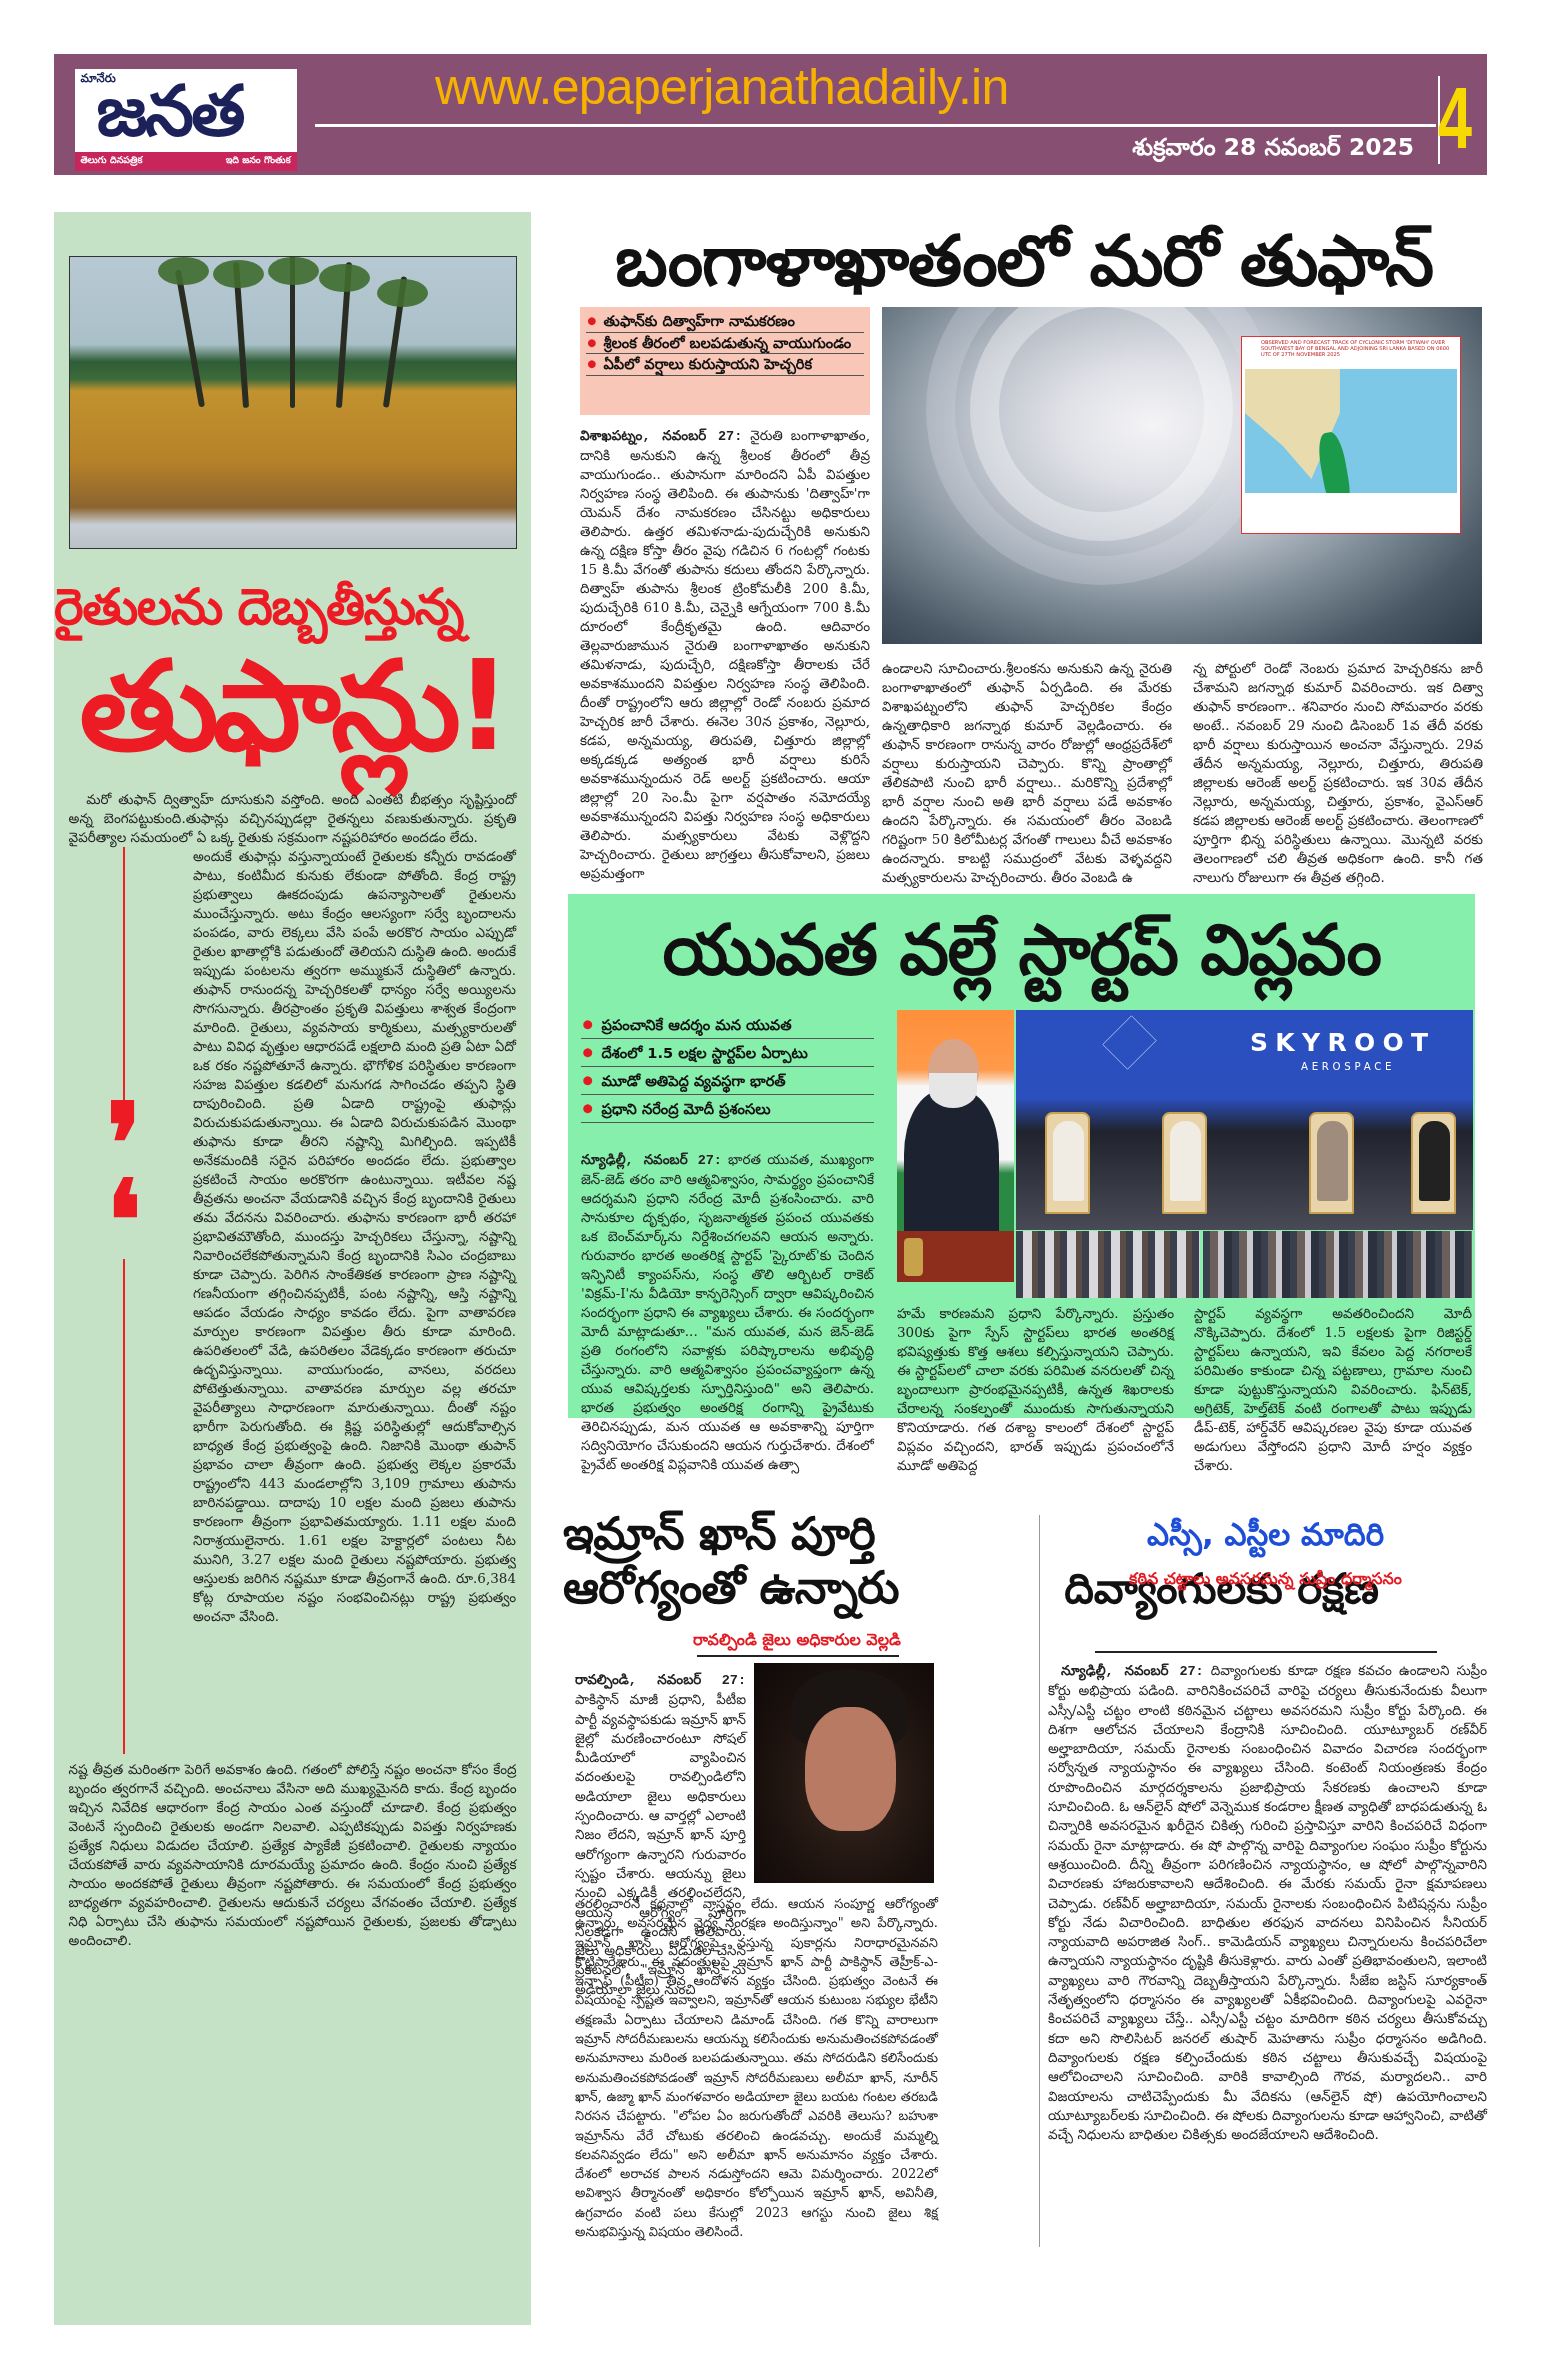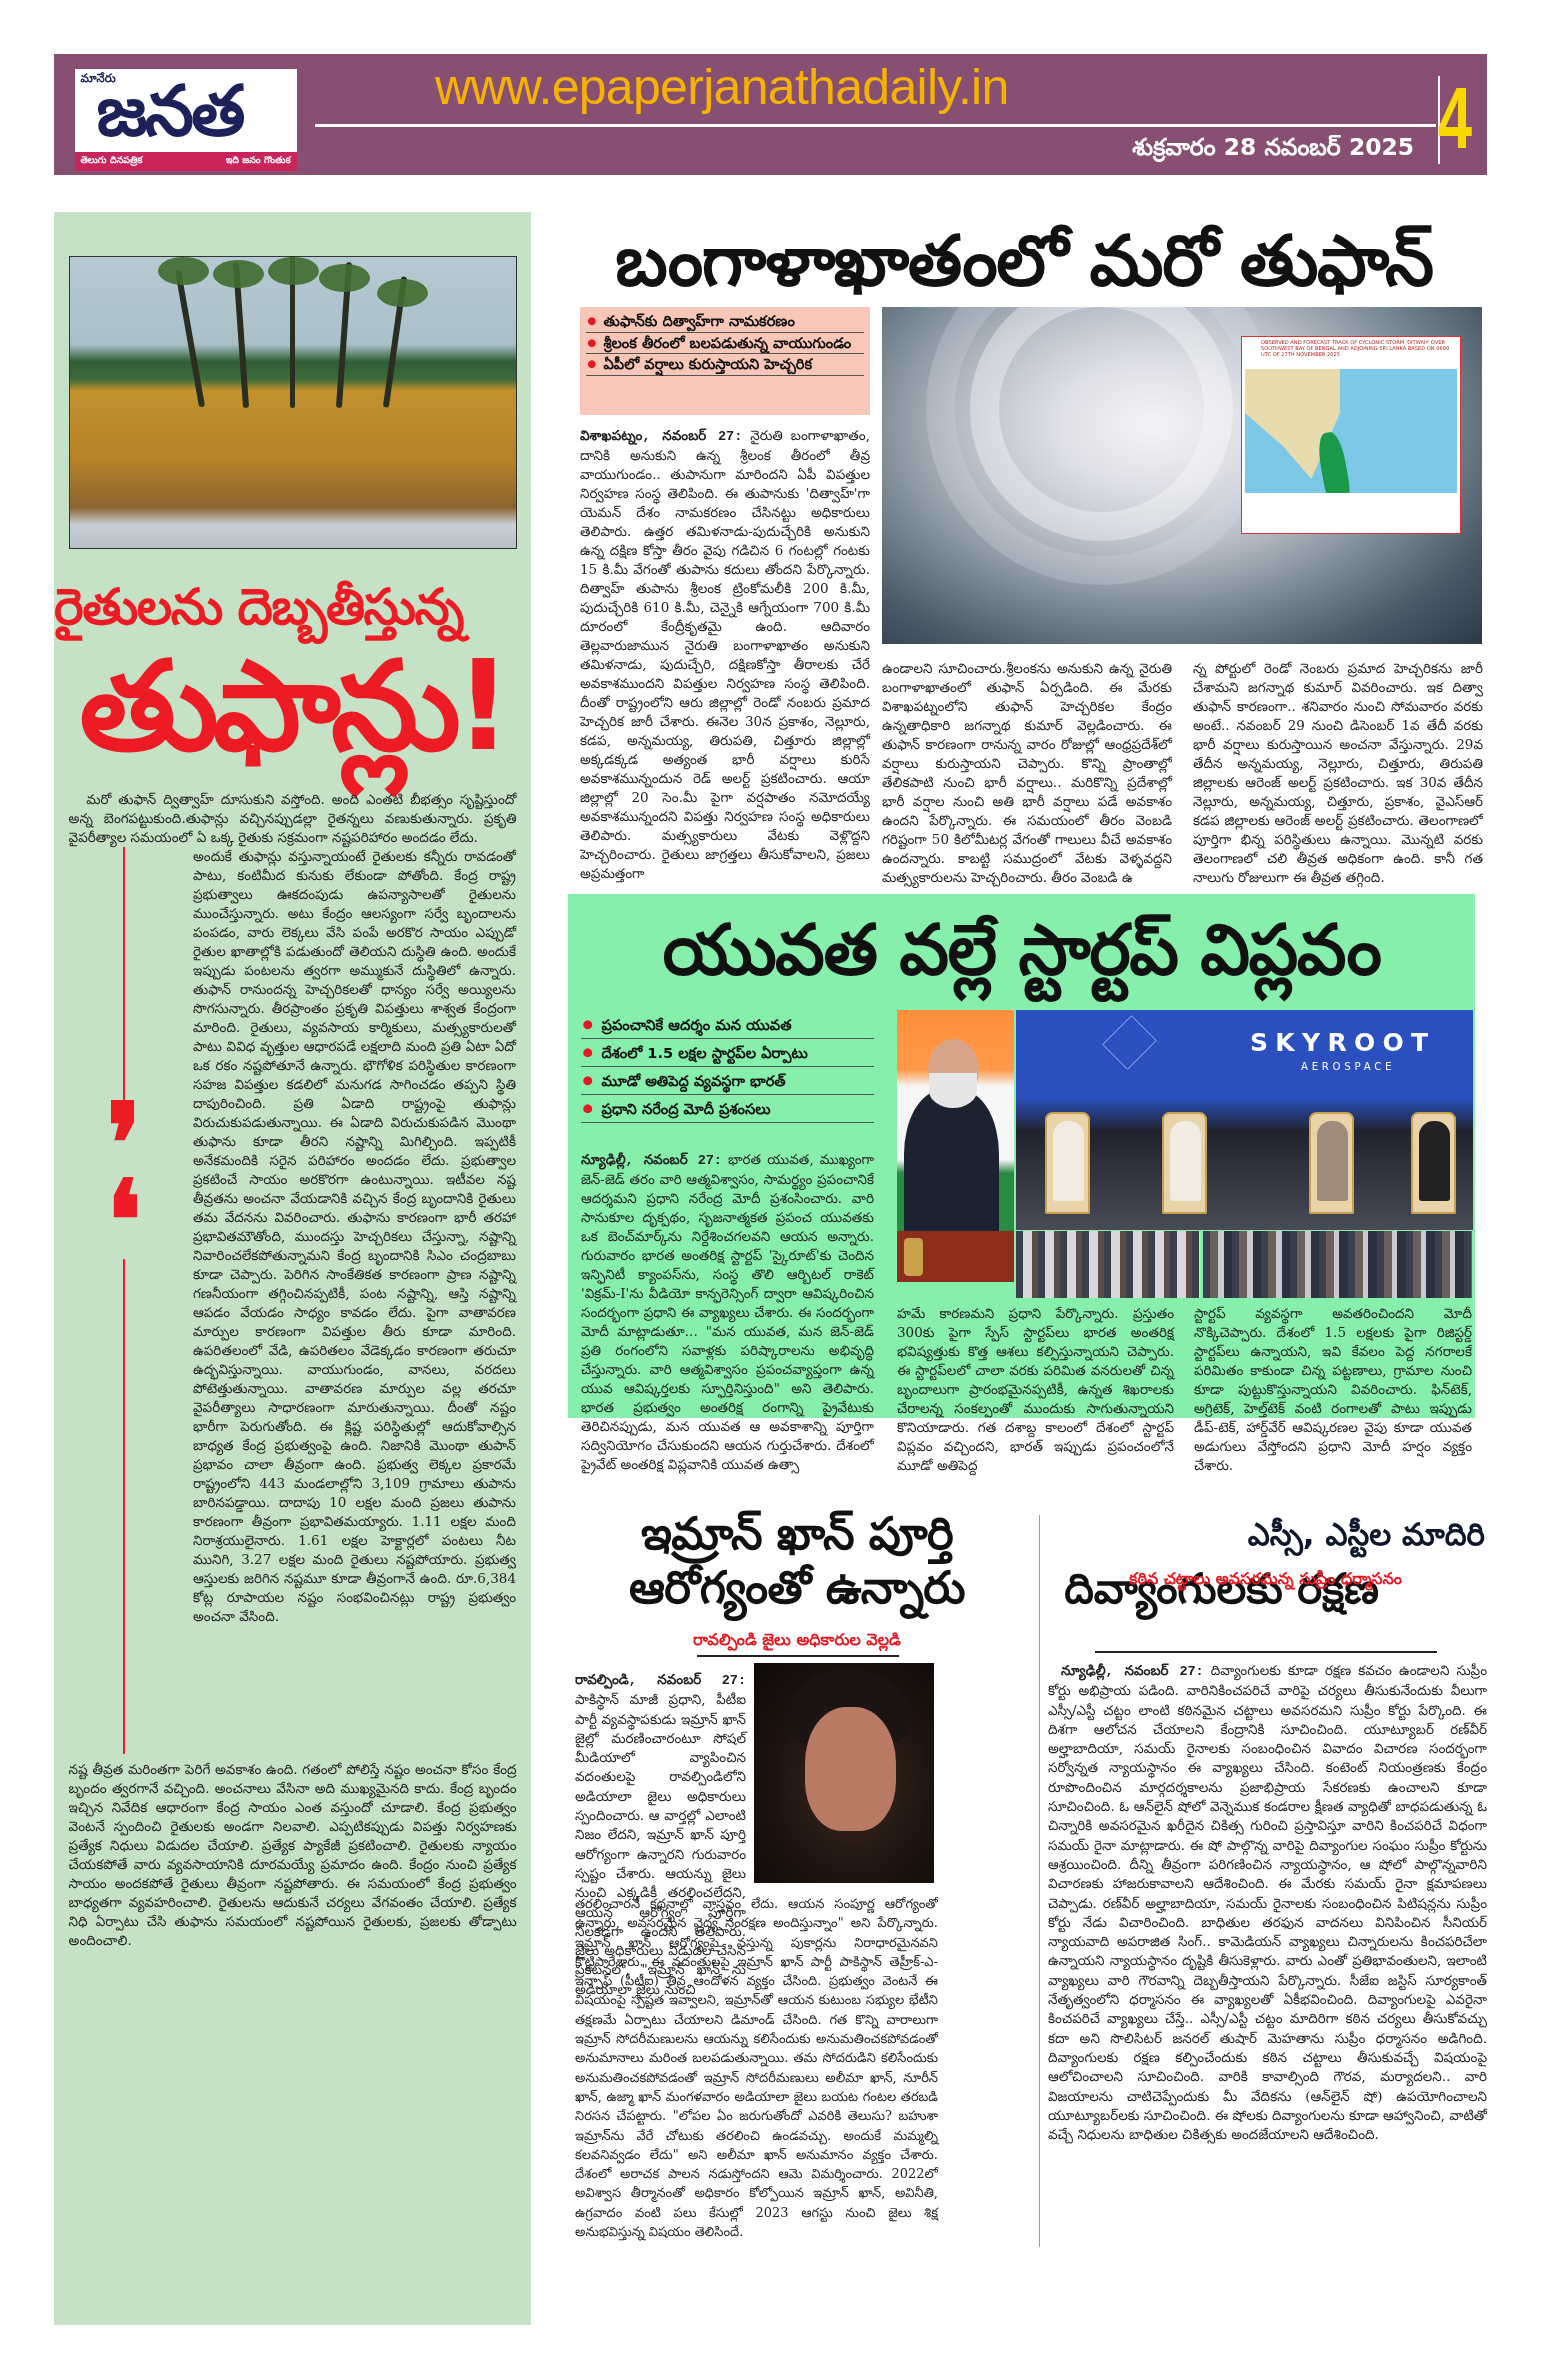"ఇమ్రాన్ ఖాన్ పూర్తి ఆరోగ్యంతో ఉన్నారు" .imran-head { text-align: center -> left }
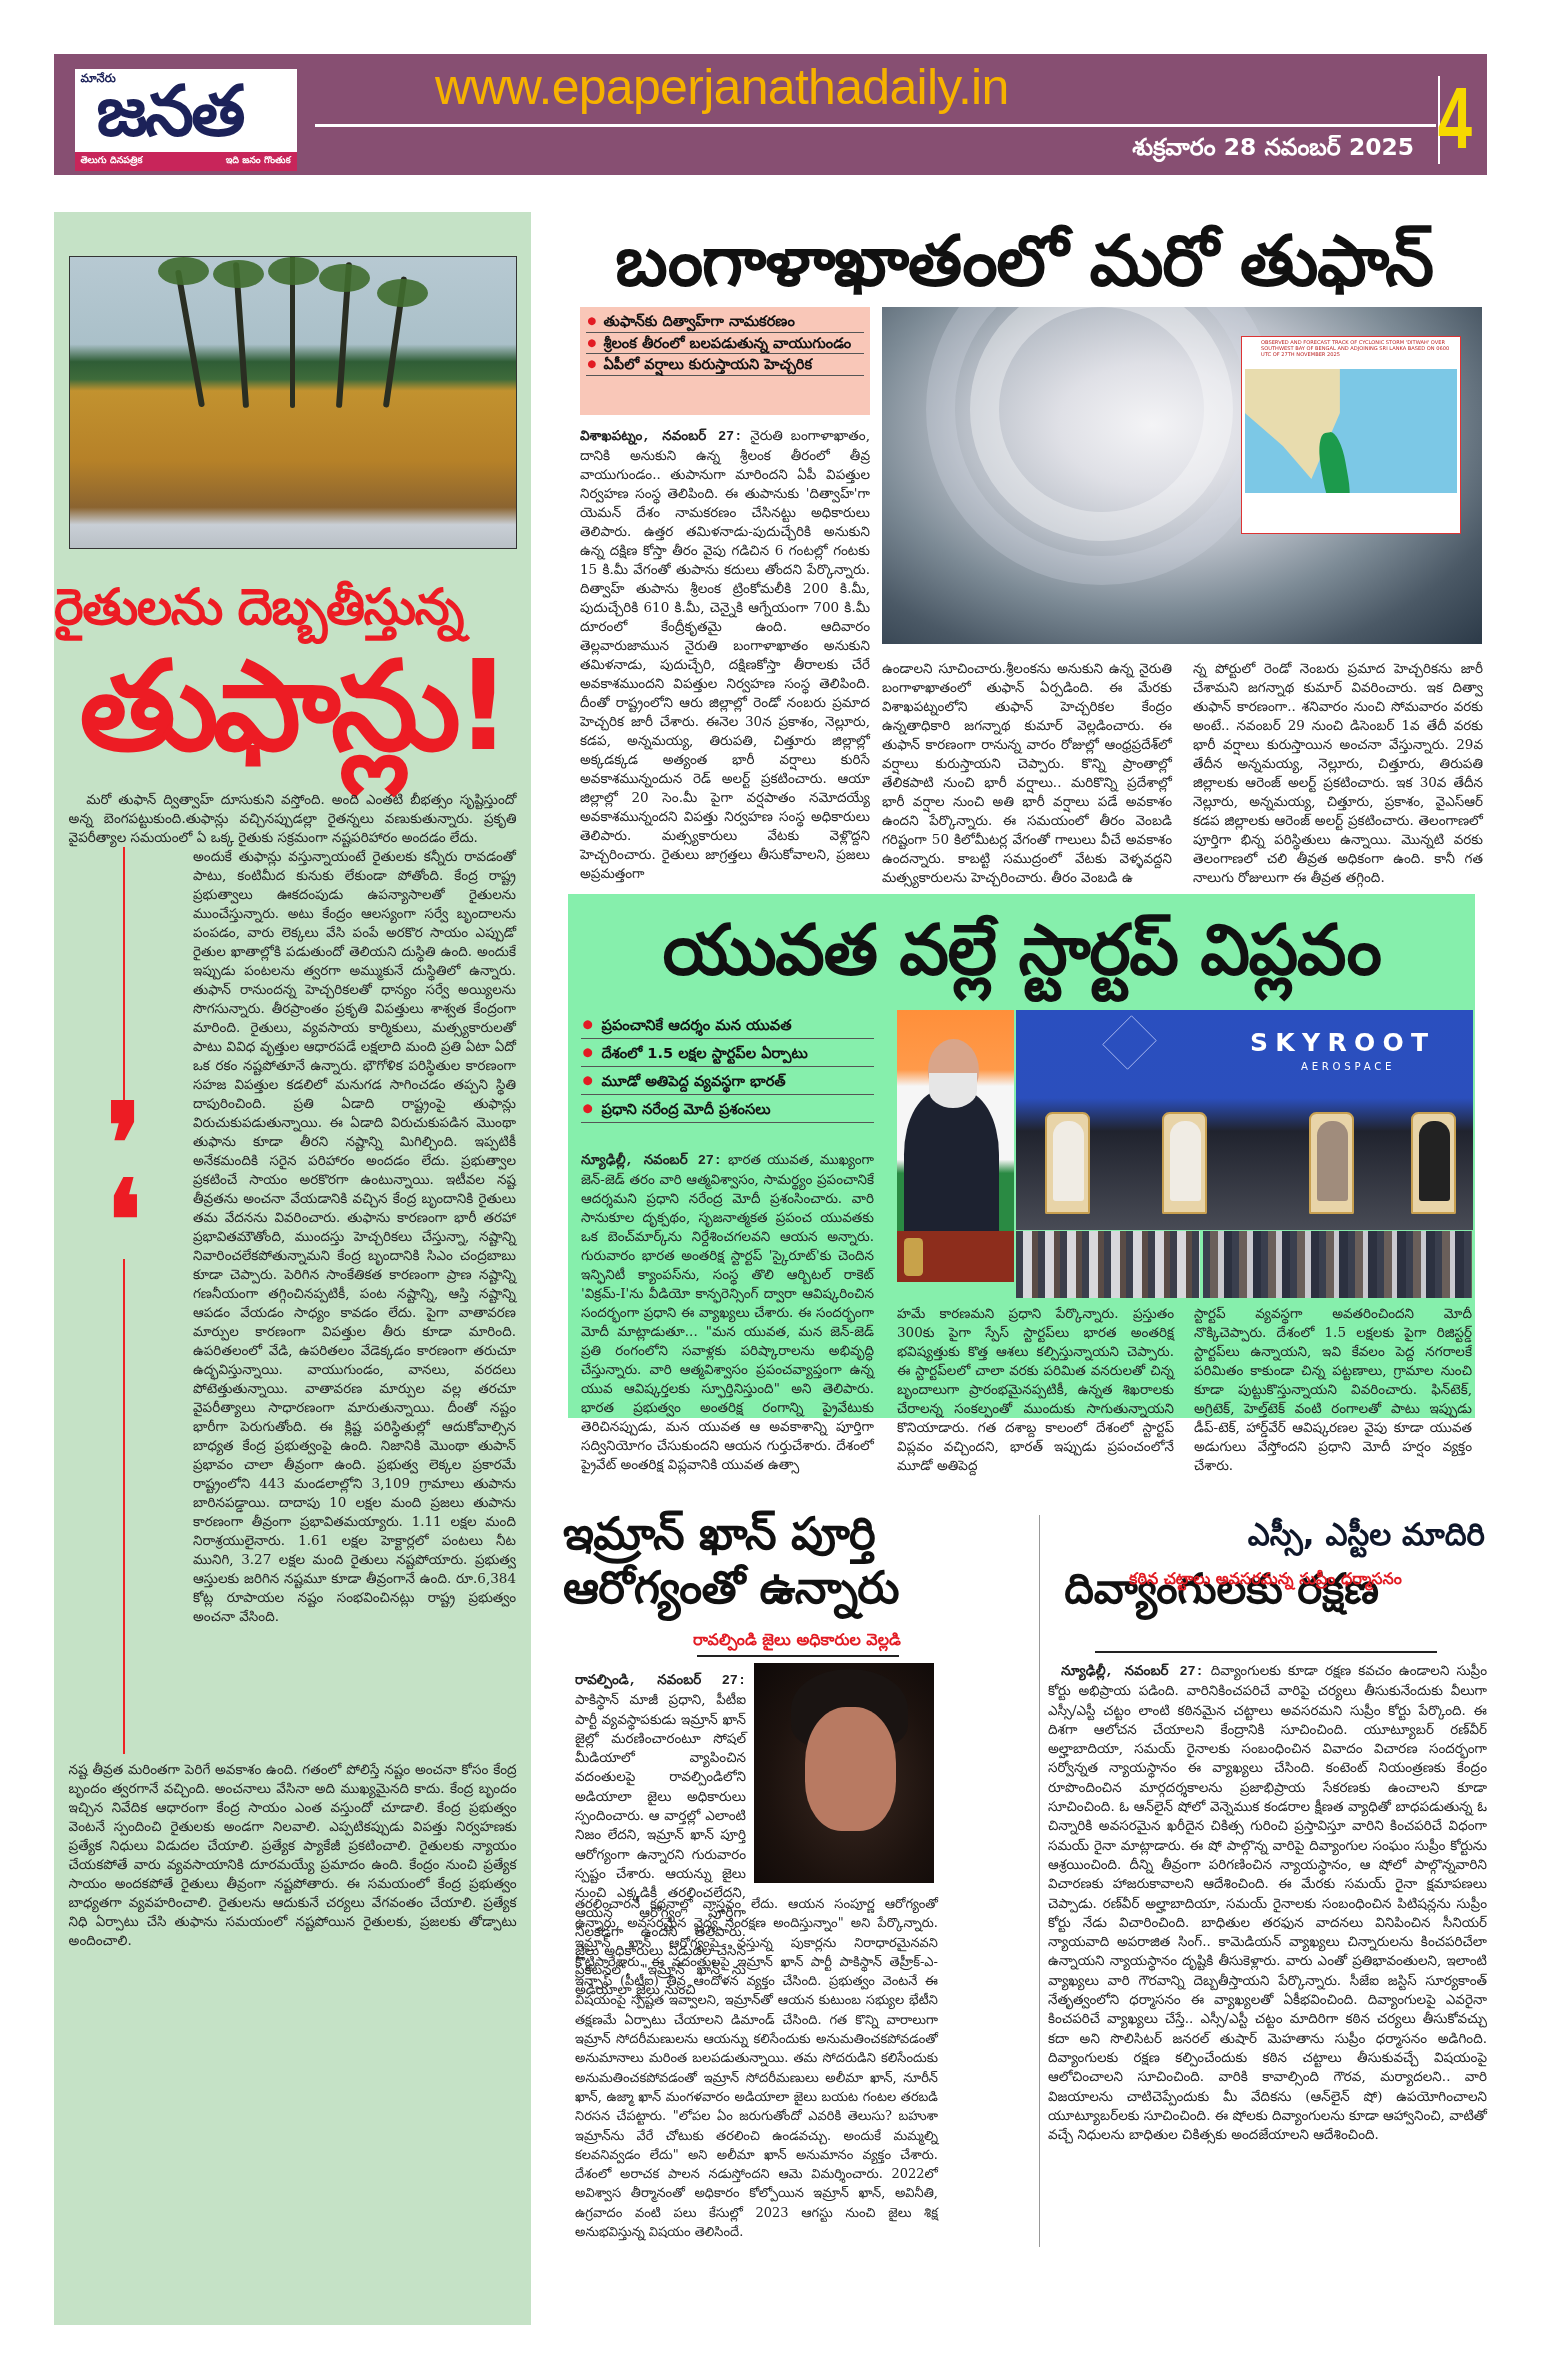"ఎస్సీ, ఎస్టీల మాదిరి" .div-head1 { color: #0f172a -> #1d4ed8; text-align: right -> center }
